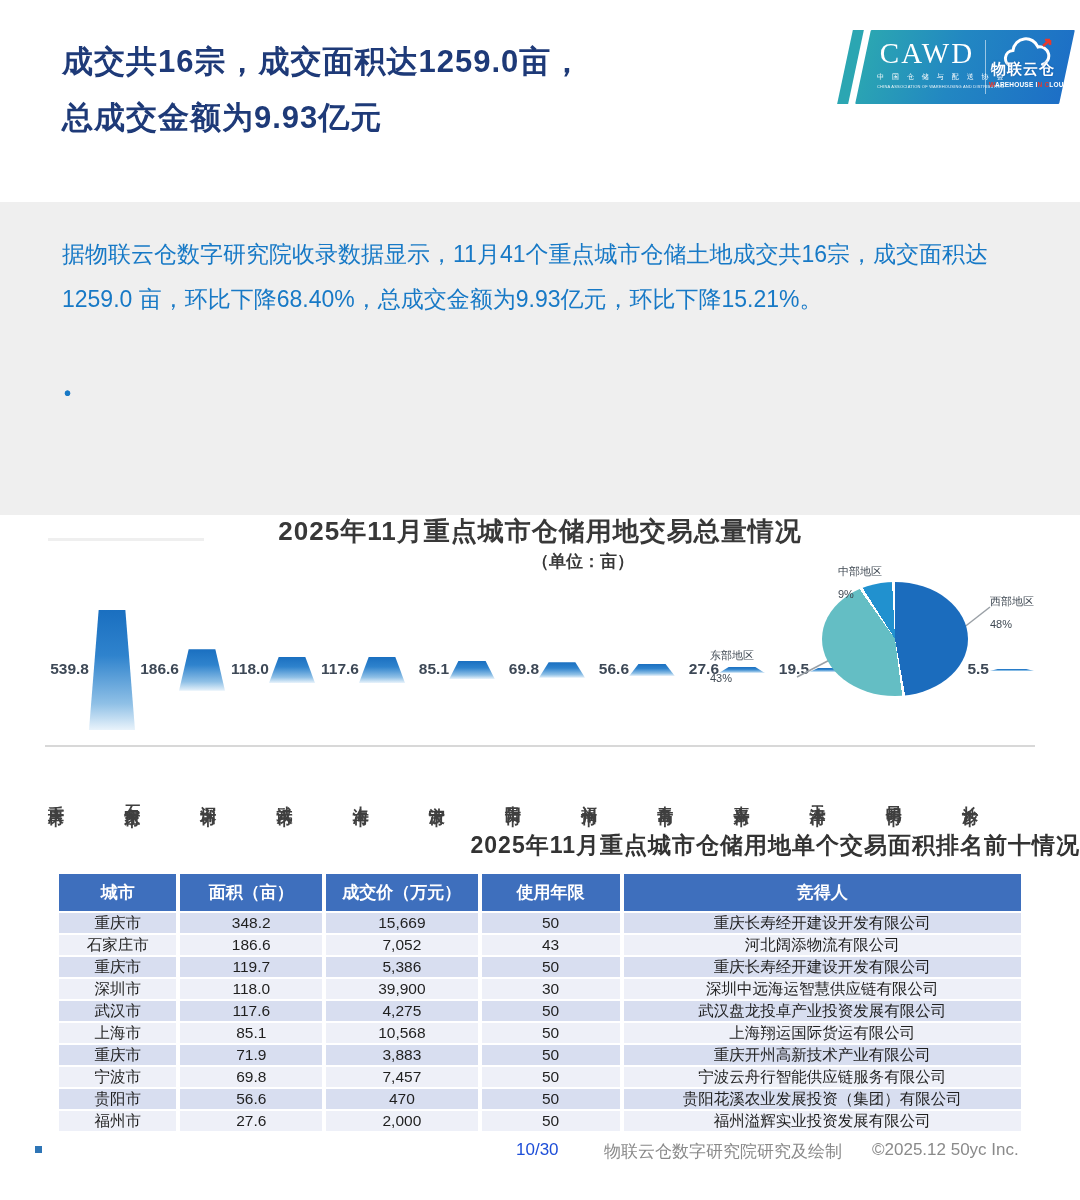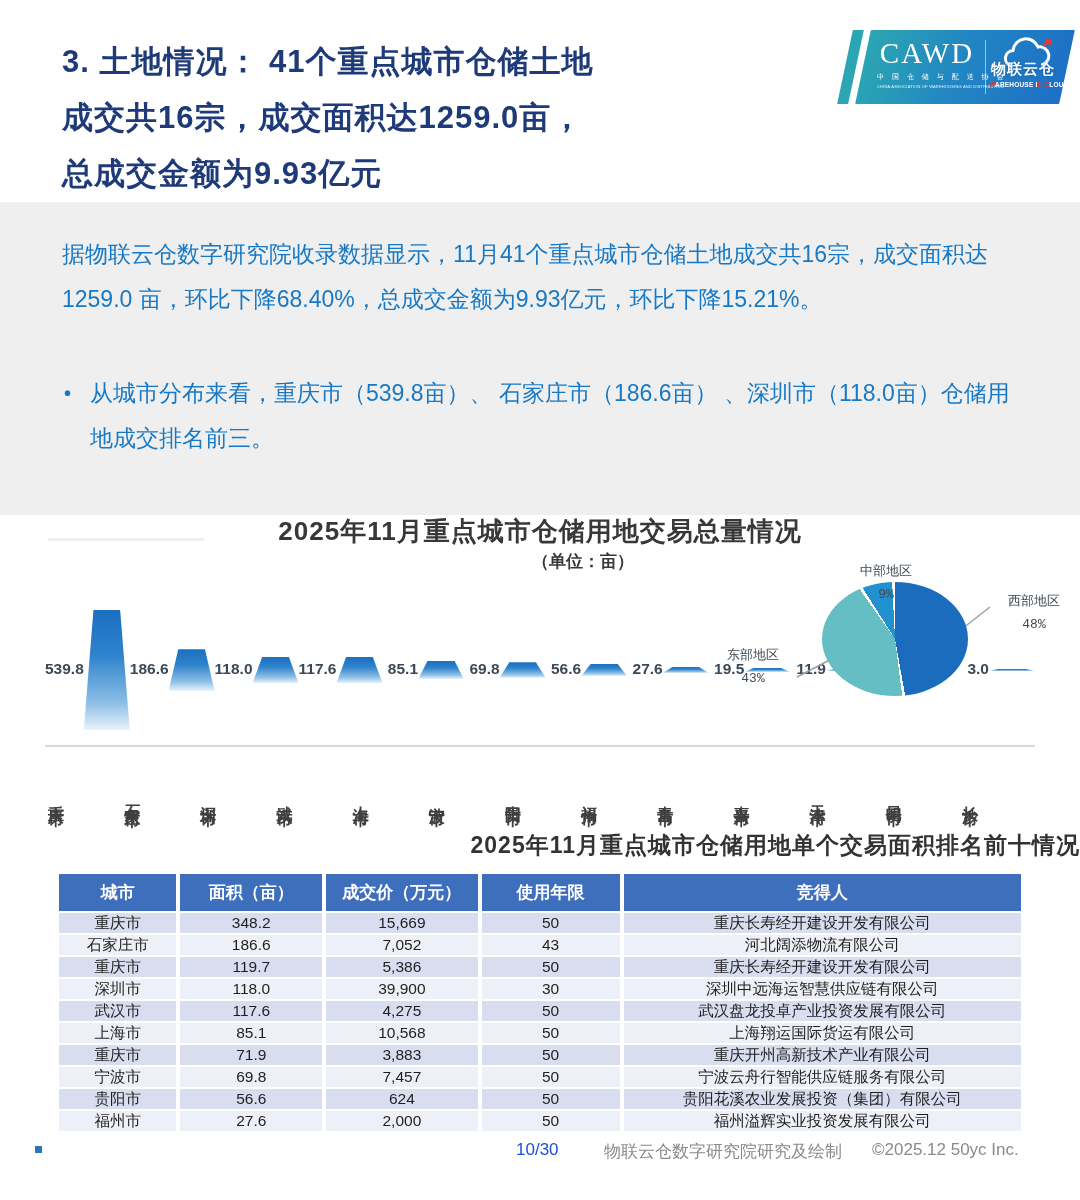"3. 土地情况： 41个重点城市仓储土地" div { html: <div>3. 土地情况： 41个重点城市仓储土地</div> -> none }
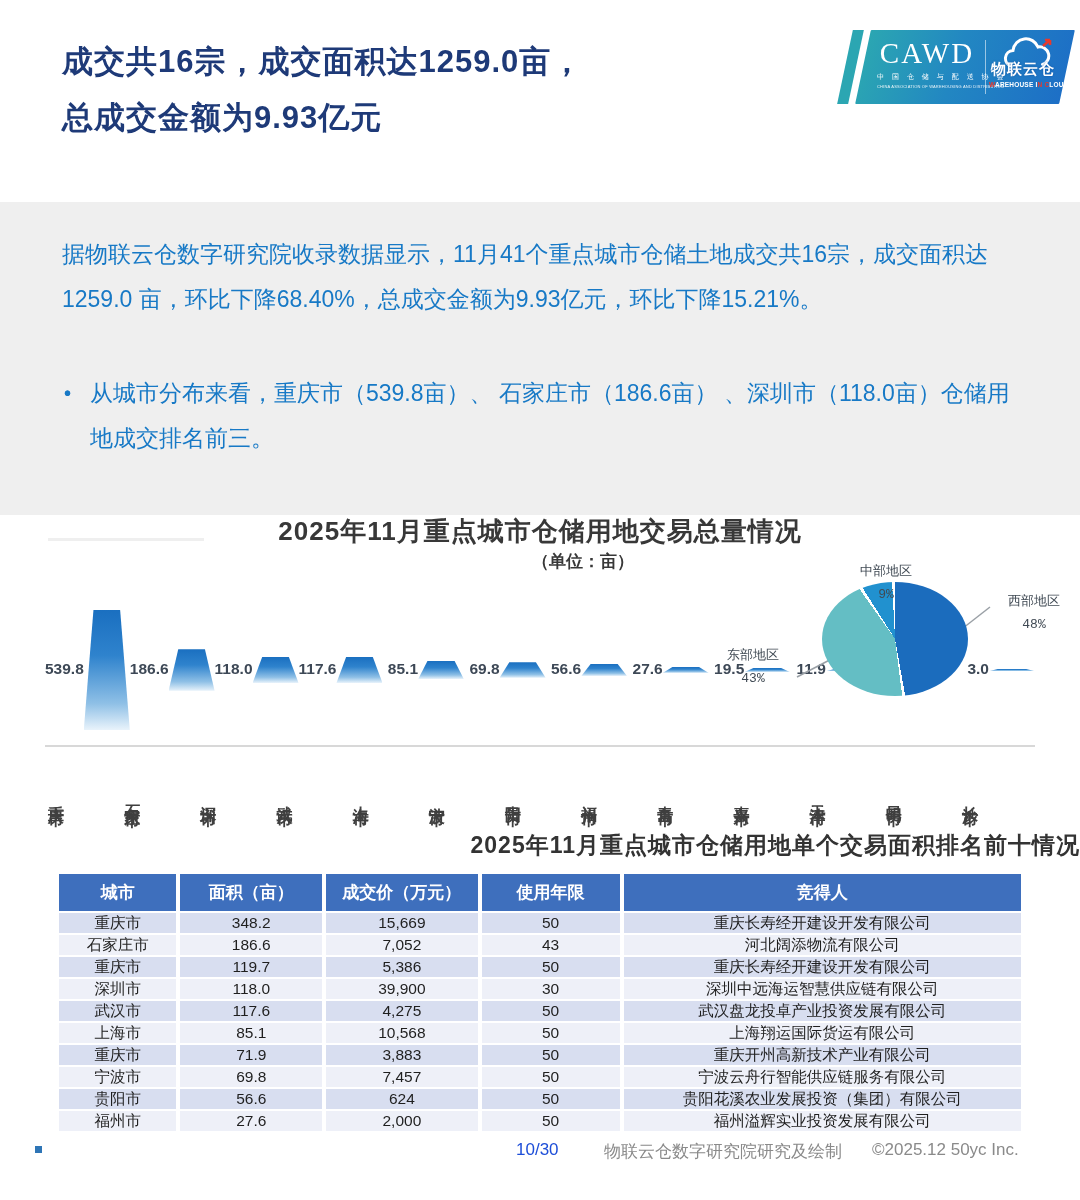"从城市分布来看，重庆市（539.8亩）、 石家庄市（186.6亩）" span { html: <span>从城市分布来看，重庆市（539.8亩）、 石家庄市（186.6亩） 、深圳市（118.0亩）仓储用地成交排名前三。</span> -> none }
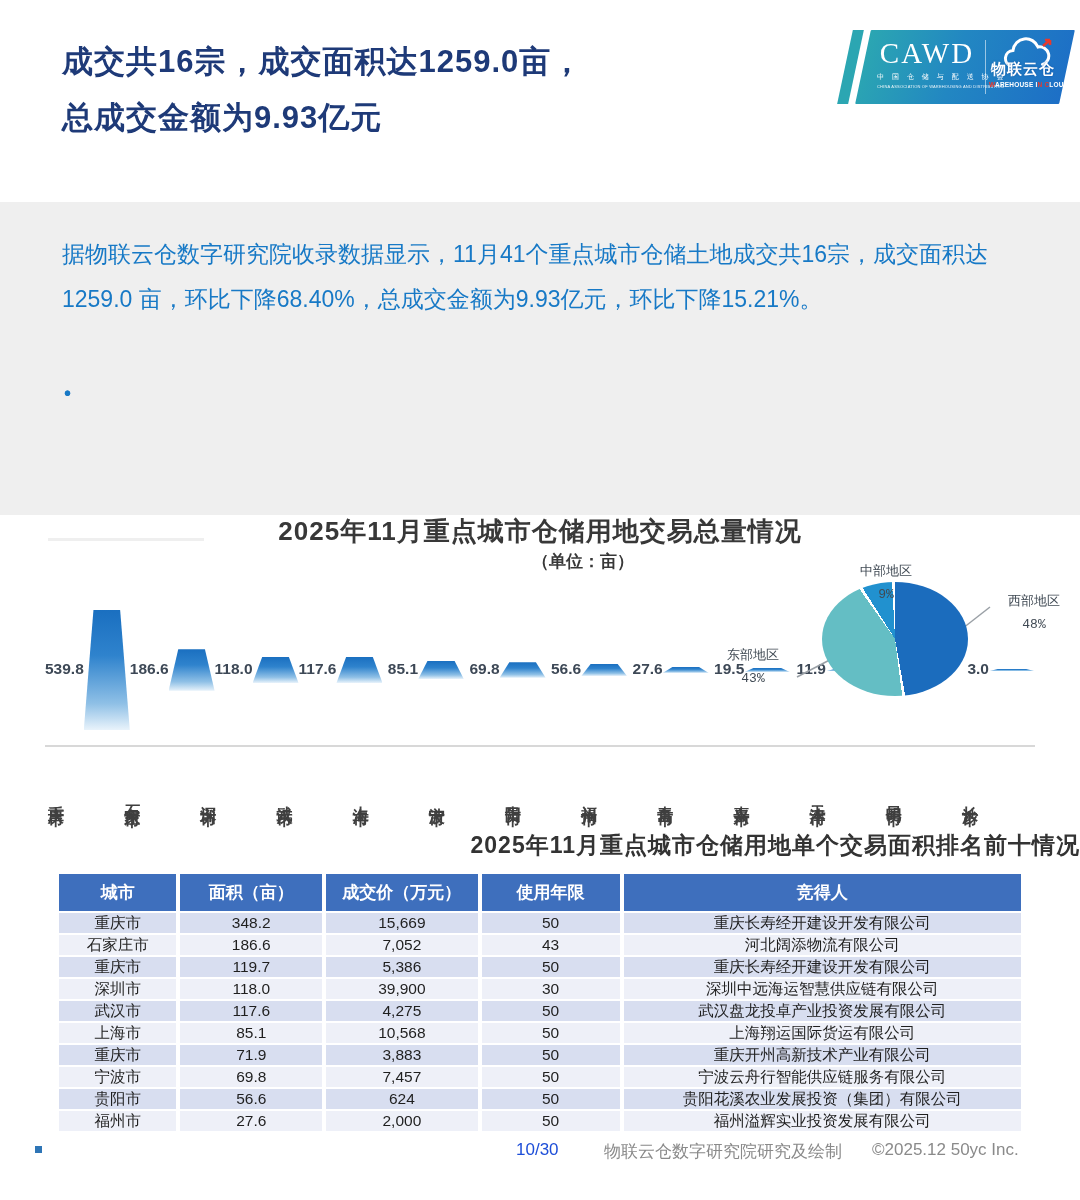"中部地区" .pie-label { font-family: Liberation Mono, monospace -> none; font-size: 13px -> 11px; text-align: center -> none }
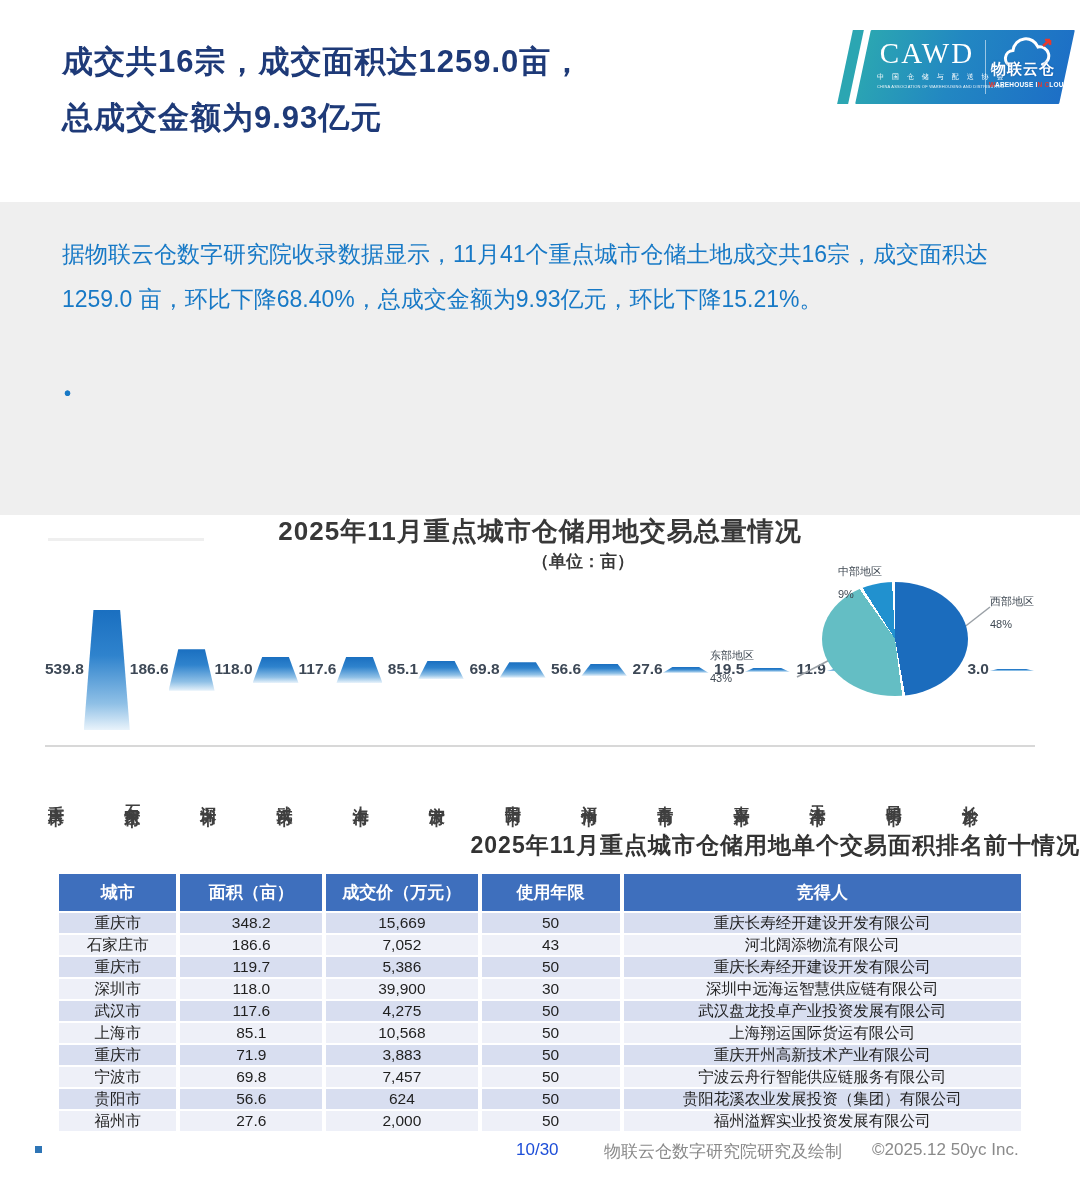"3.0" div.bar-slot { html: <div> <div>3.0</div> <div></div> </div> -> none }
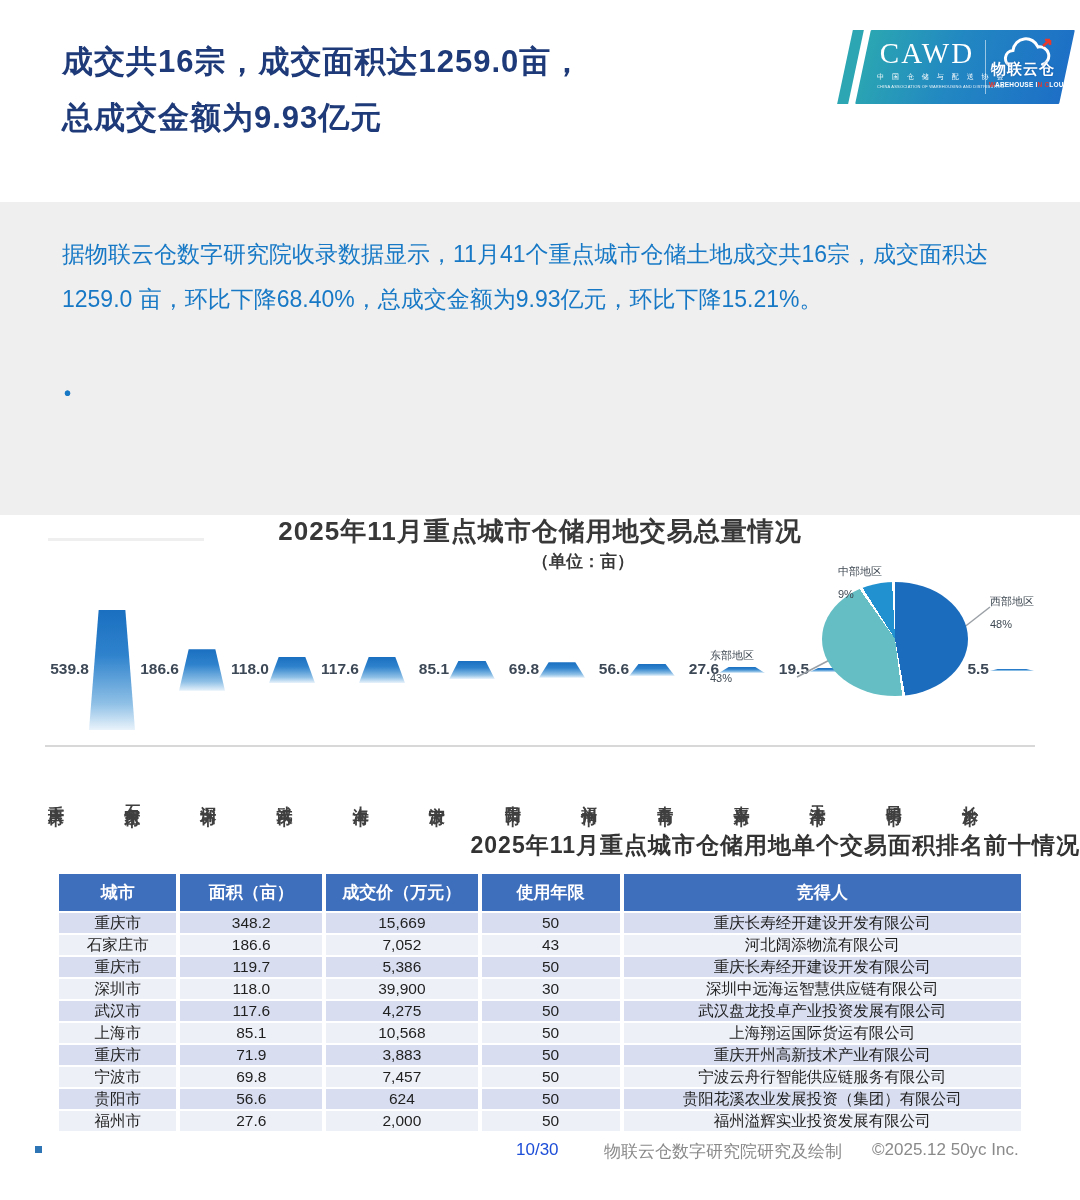"624" td { text: 624 -> 470 }
